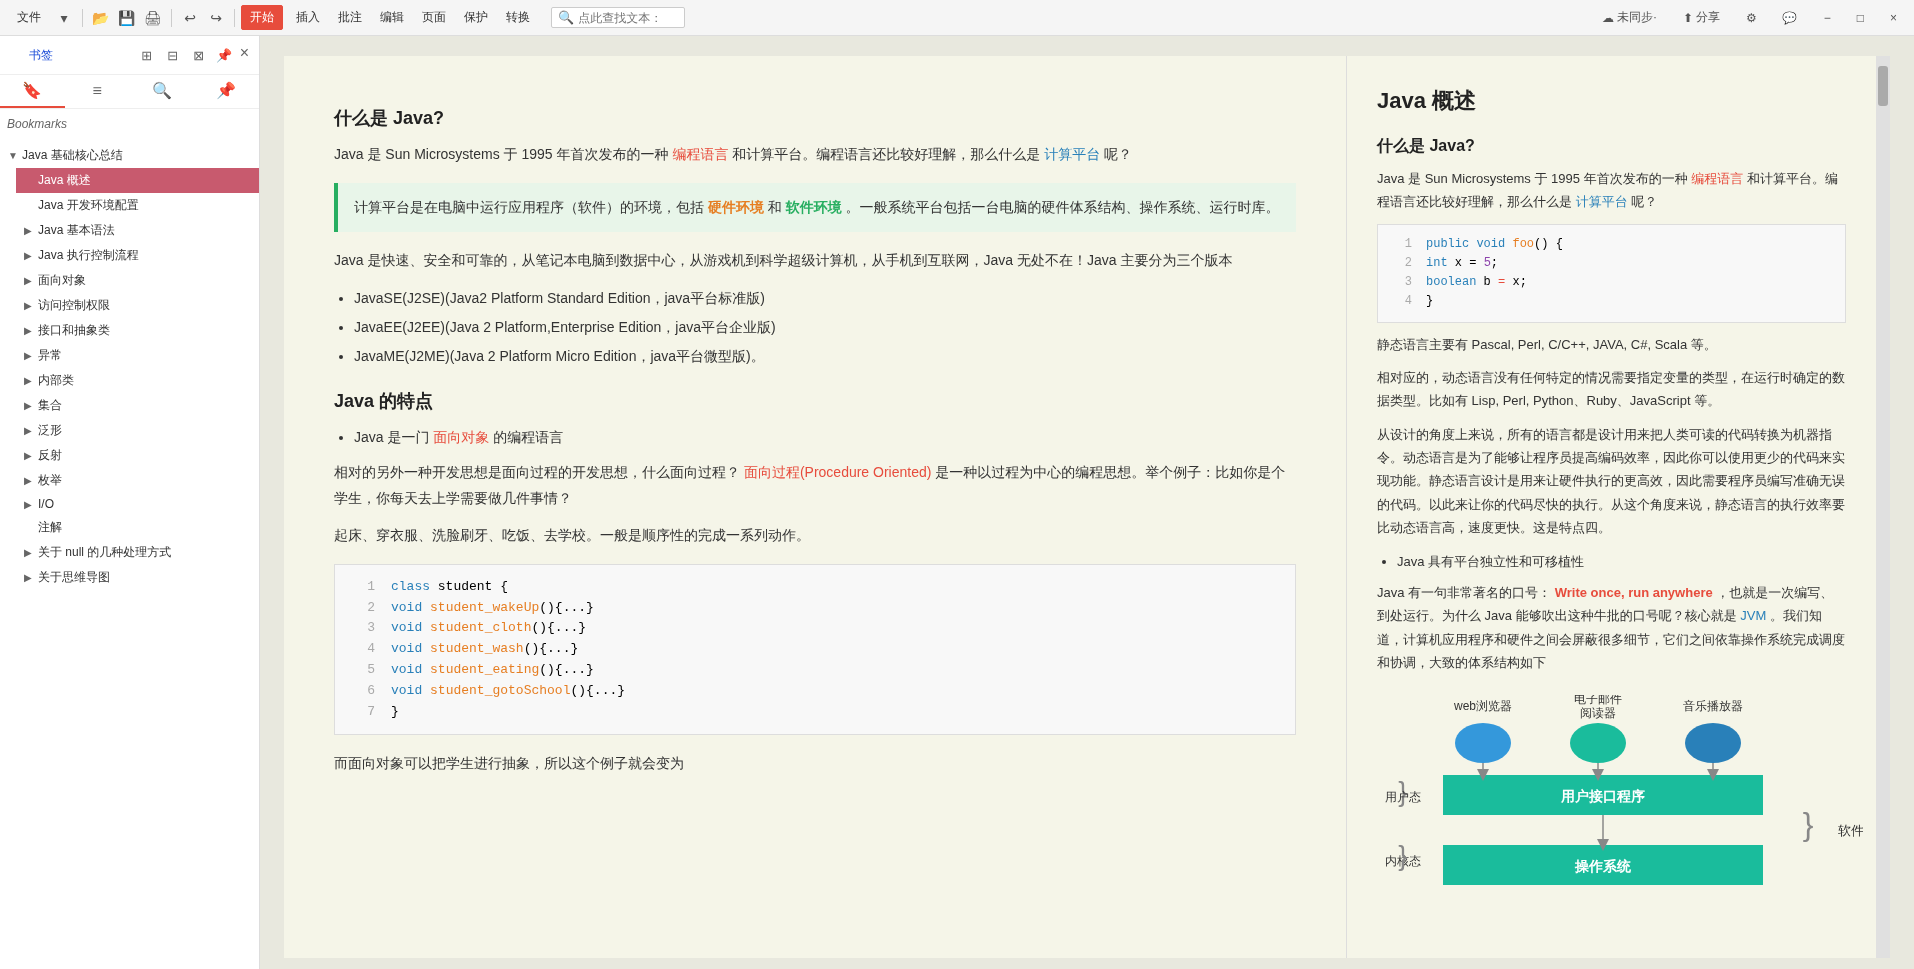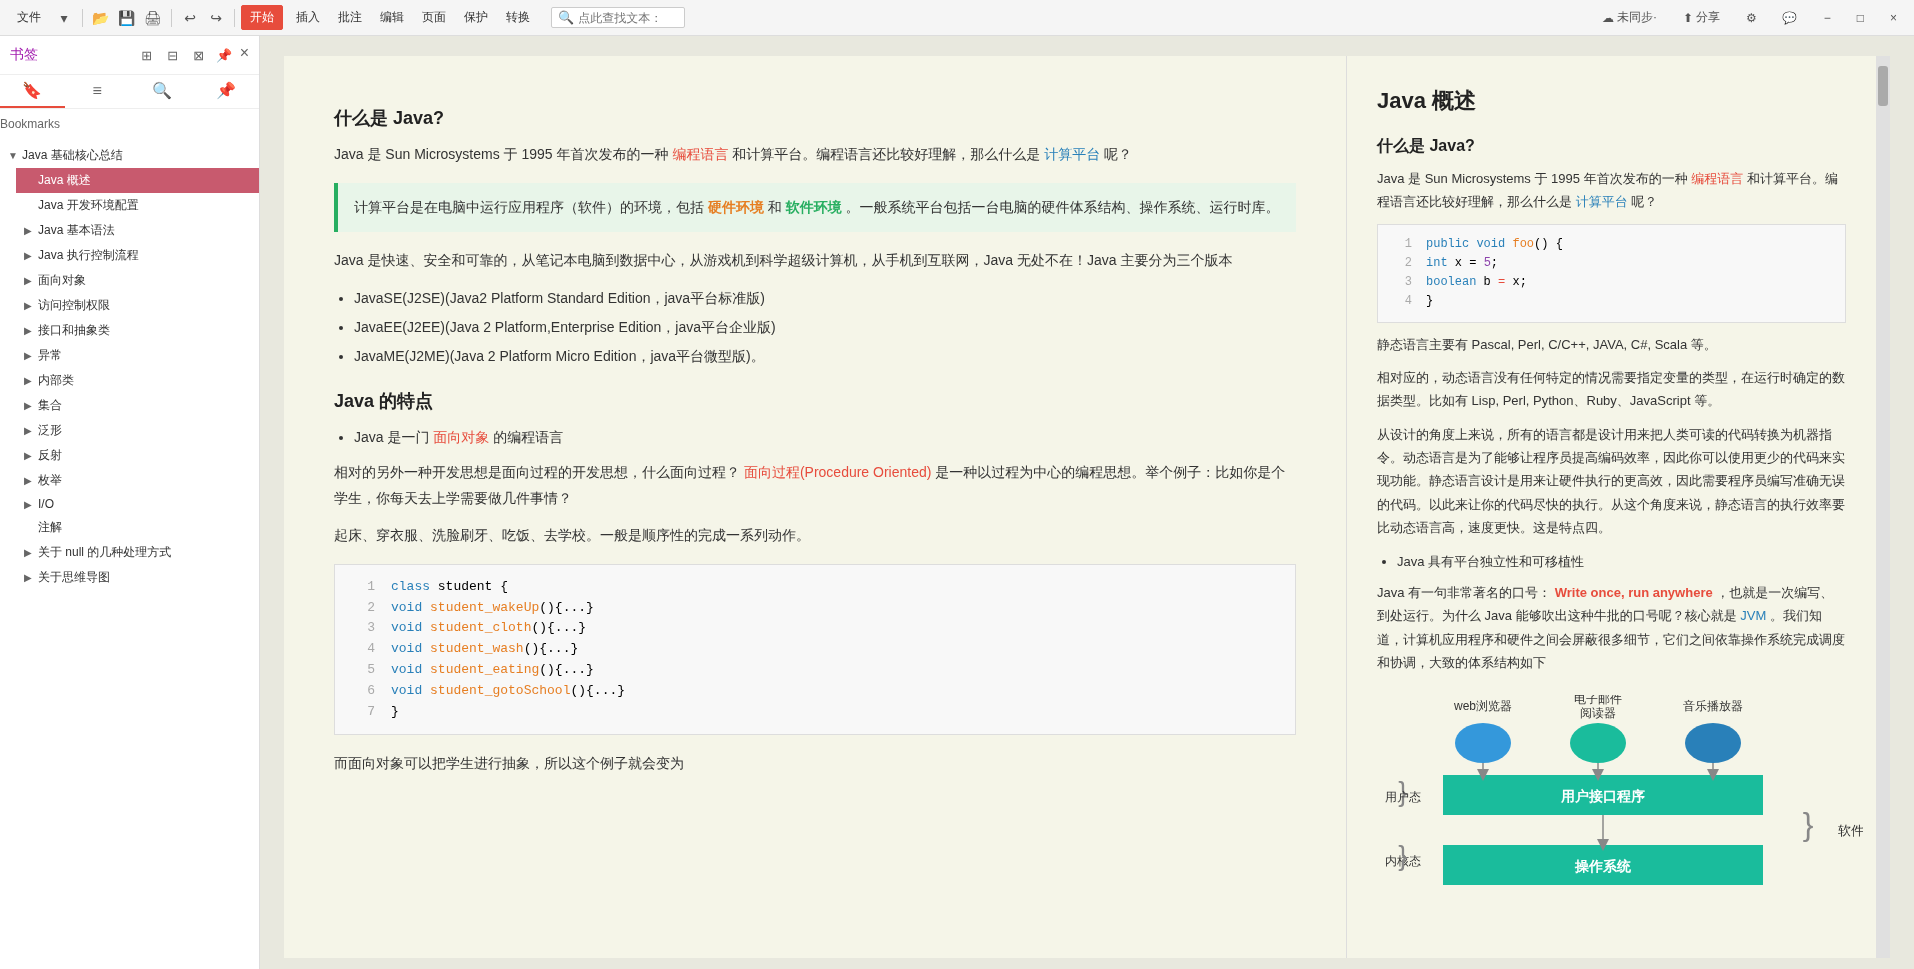"书签" .sidebar-title { color: #a21caf -> #1d4ed8; font-size: 14px -> 12px; margin-left: none -> 19px }
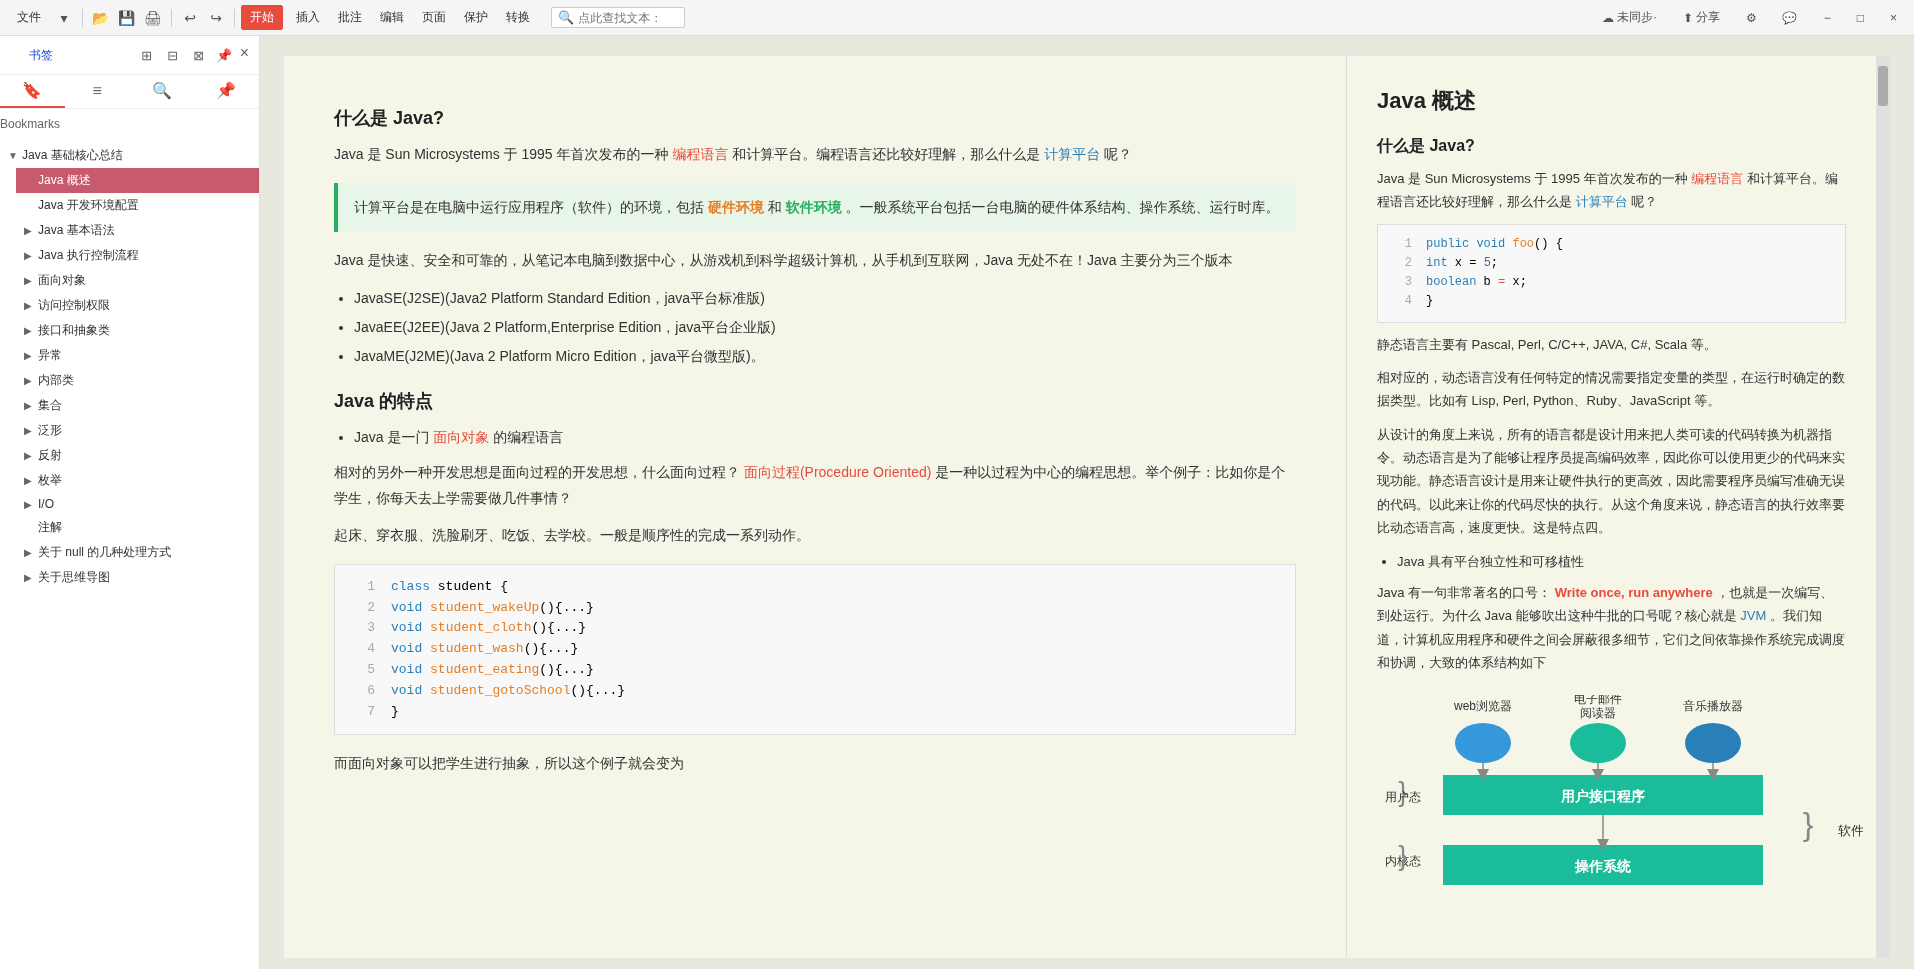"Bookmarks" .bookmarks-label { font-style: none -> italic; padding: 8px 0 -> 8px 7px }
